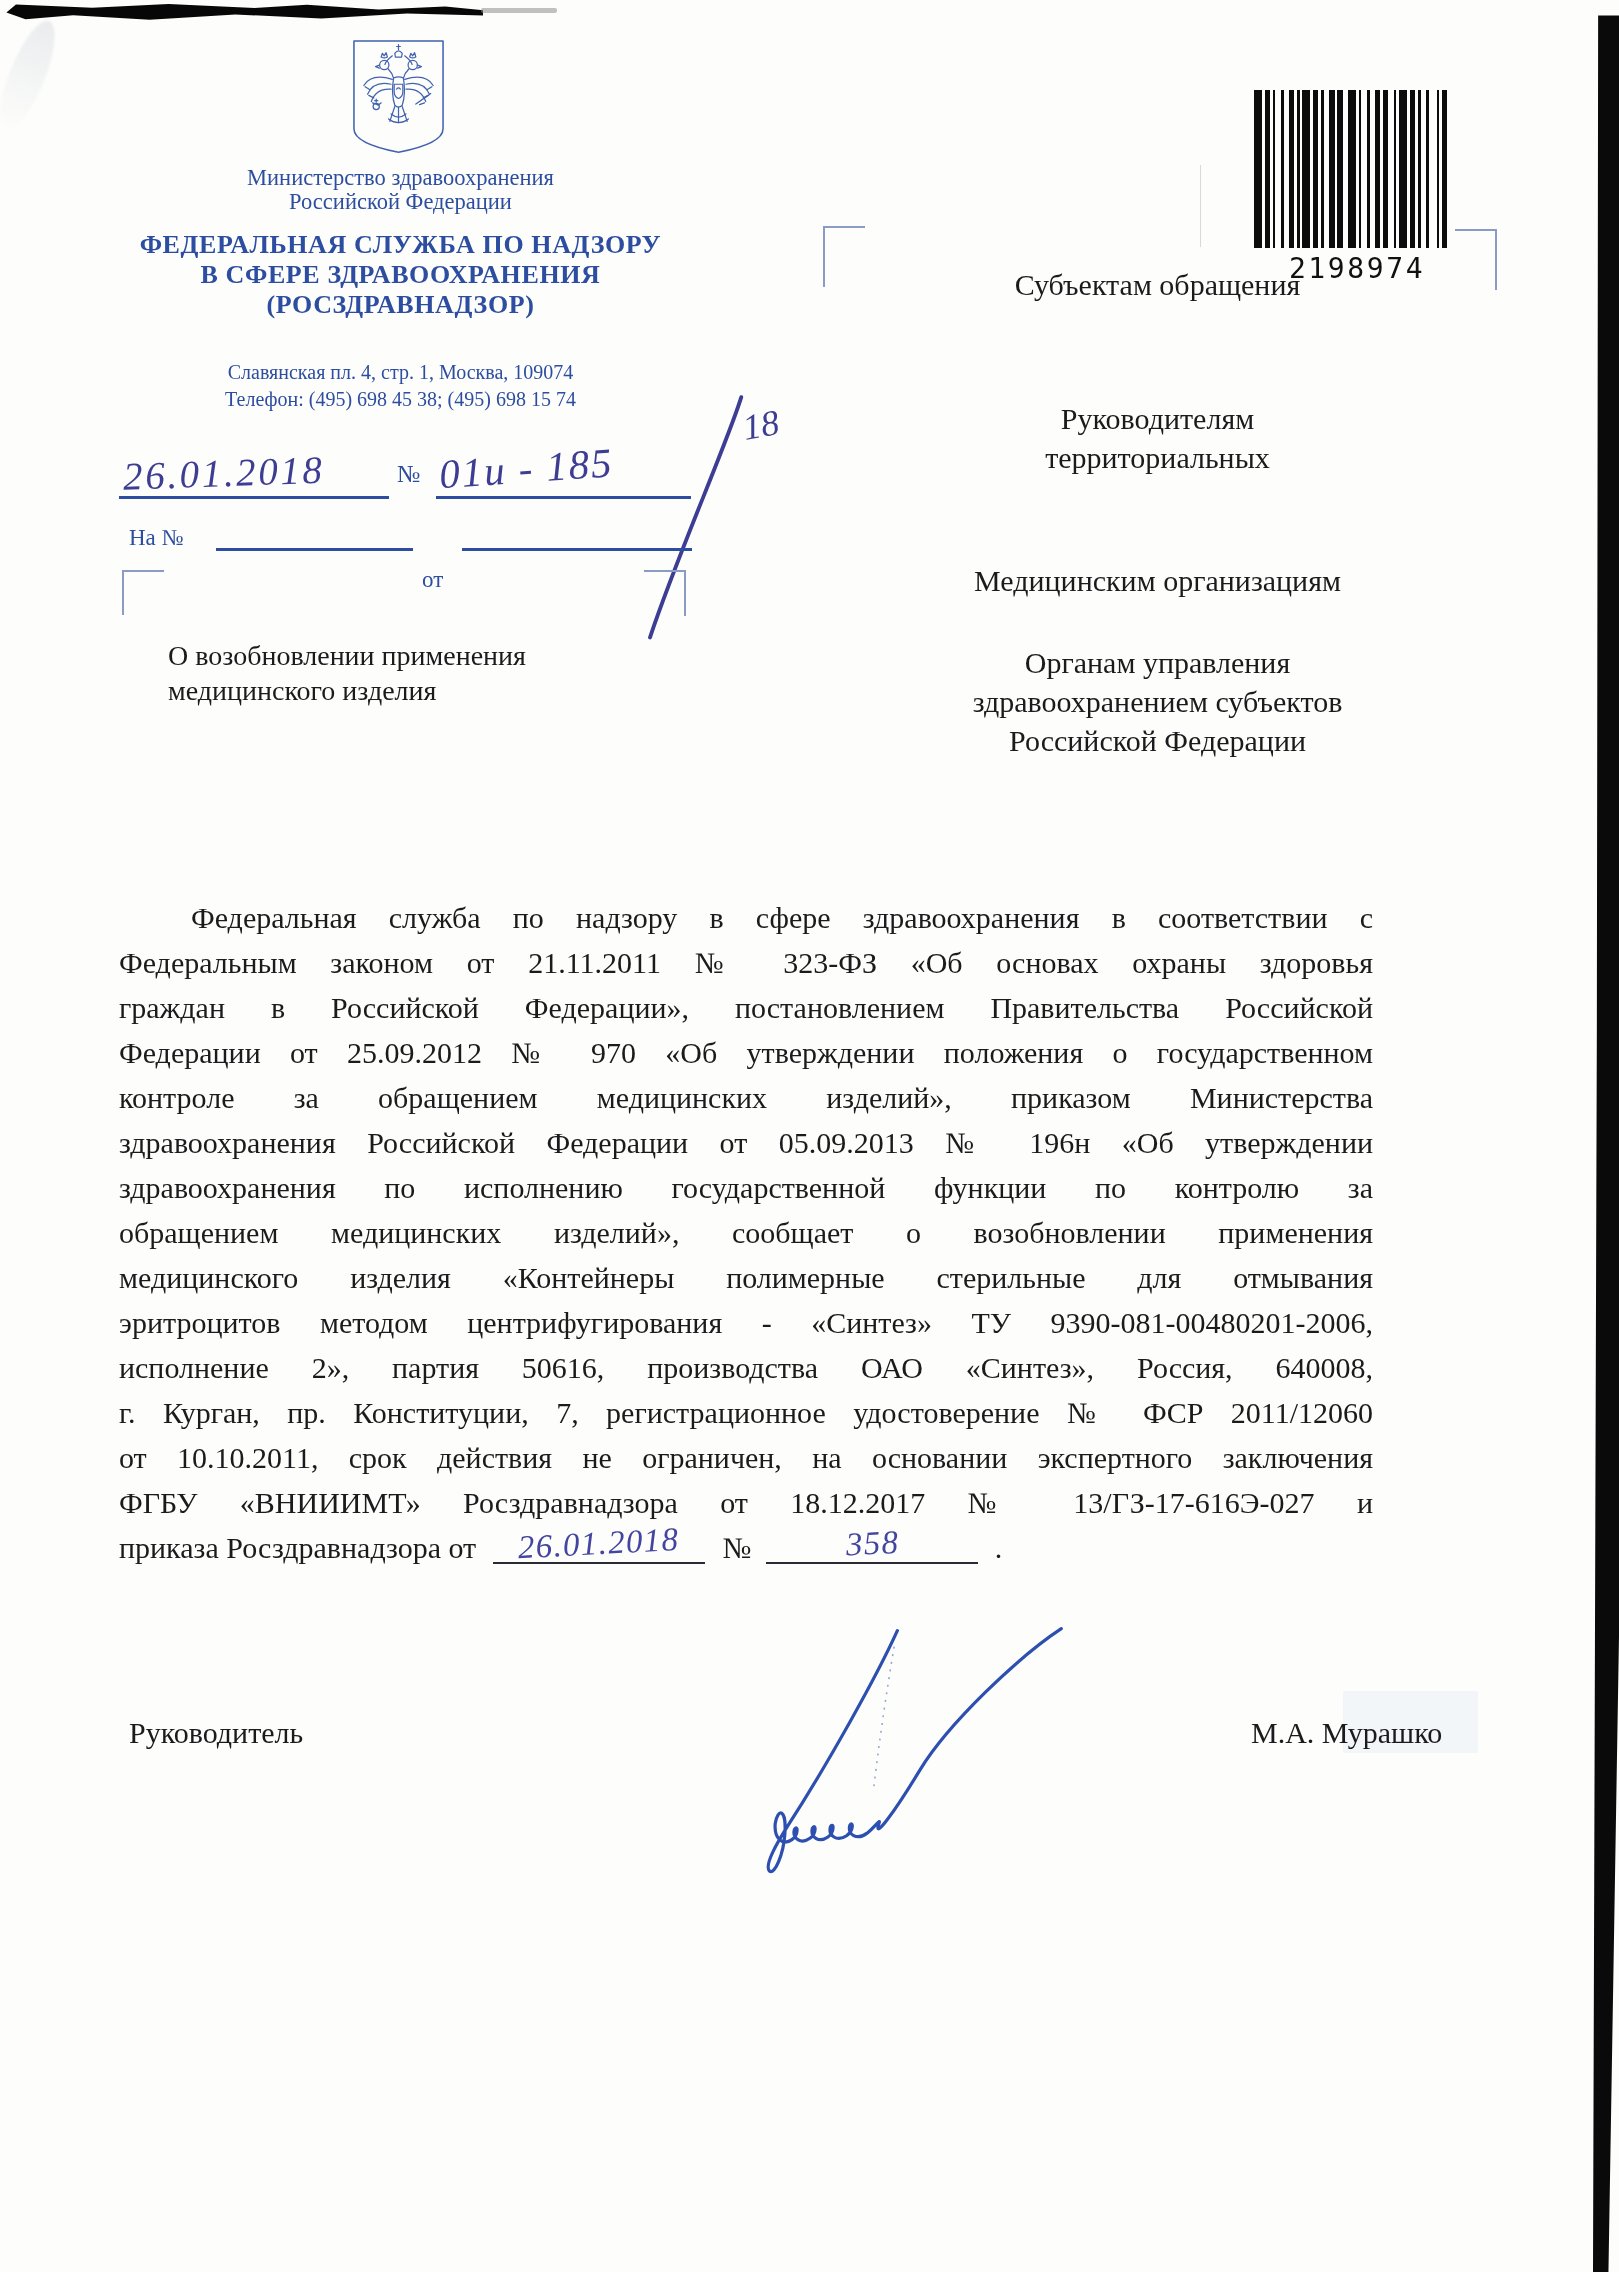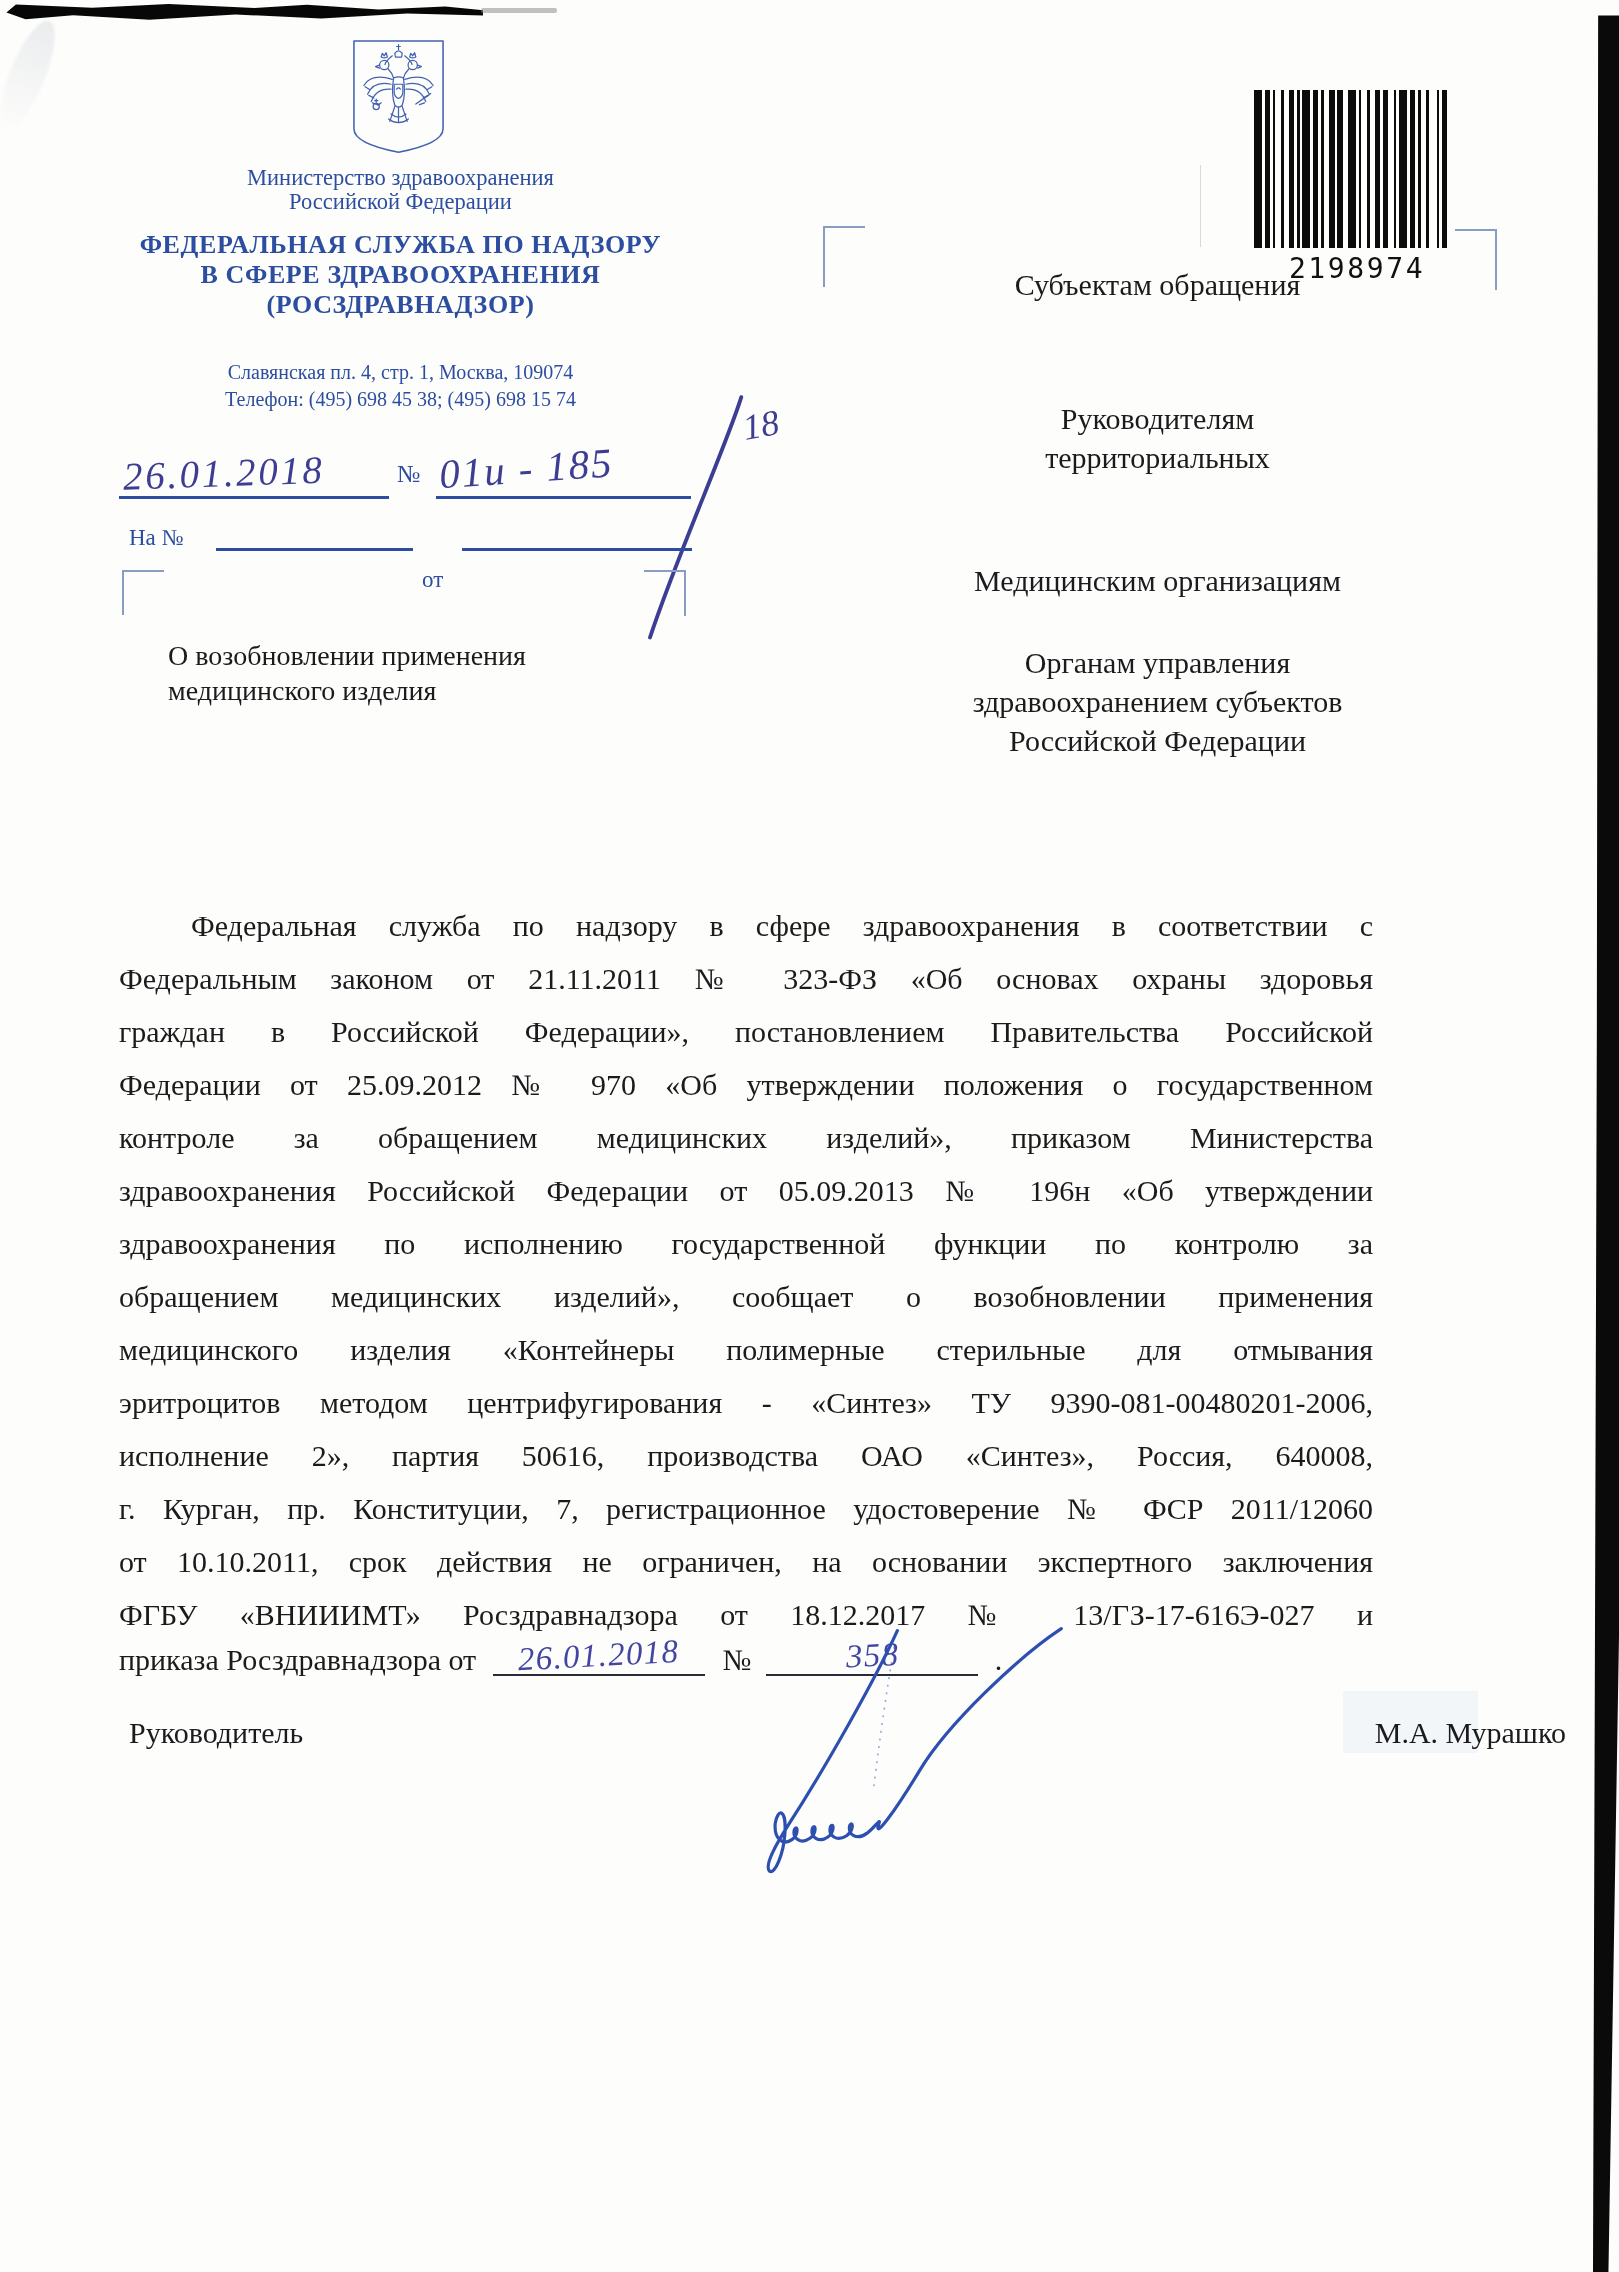"Федеральная служба по надзору в" .jline { margin-top: 8px -> none }
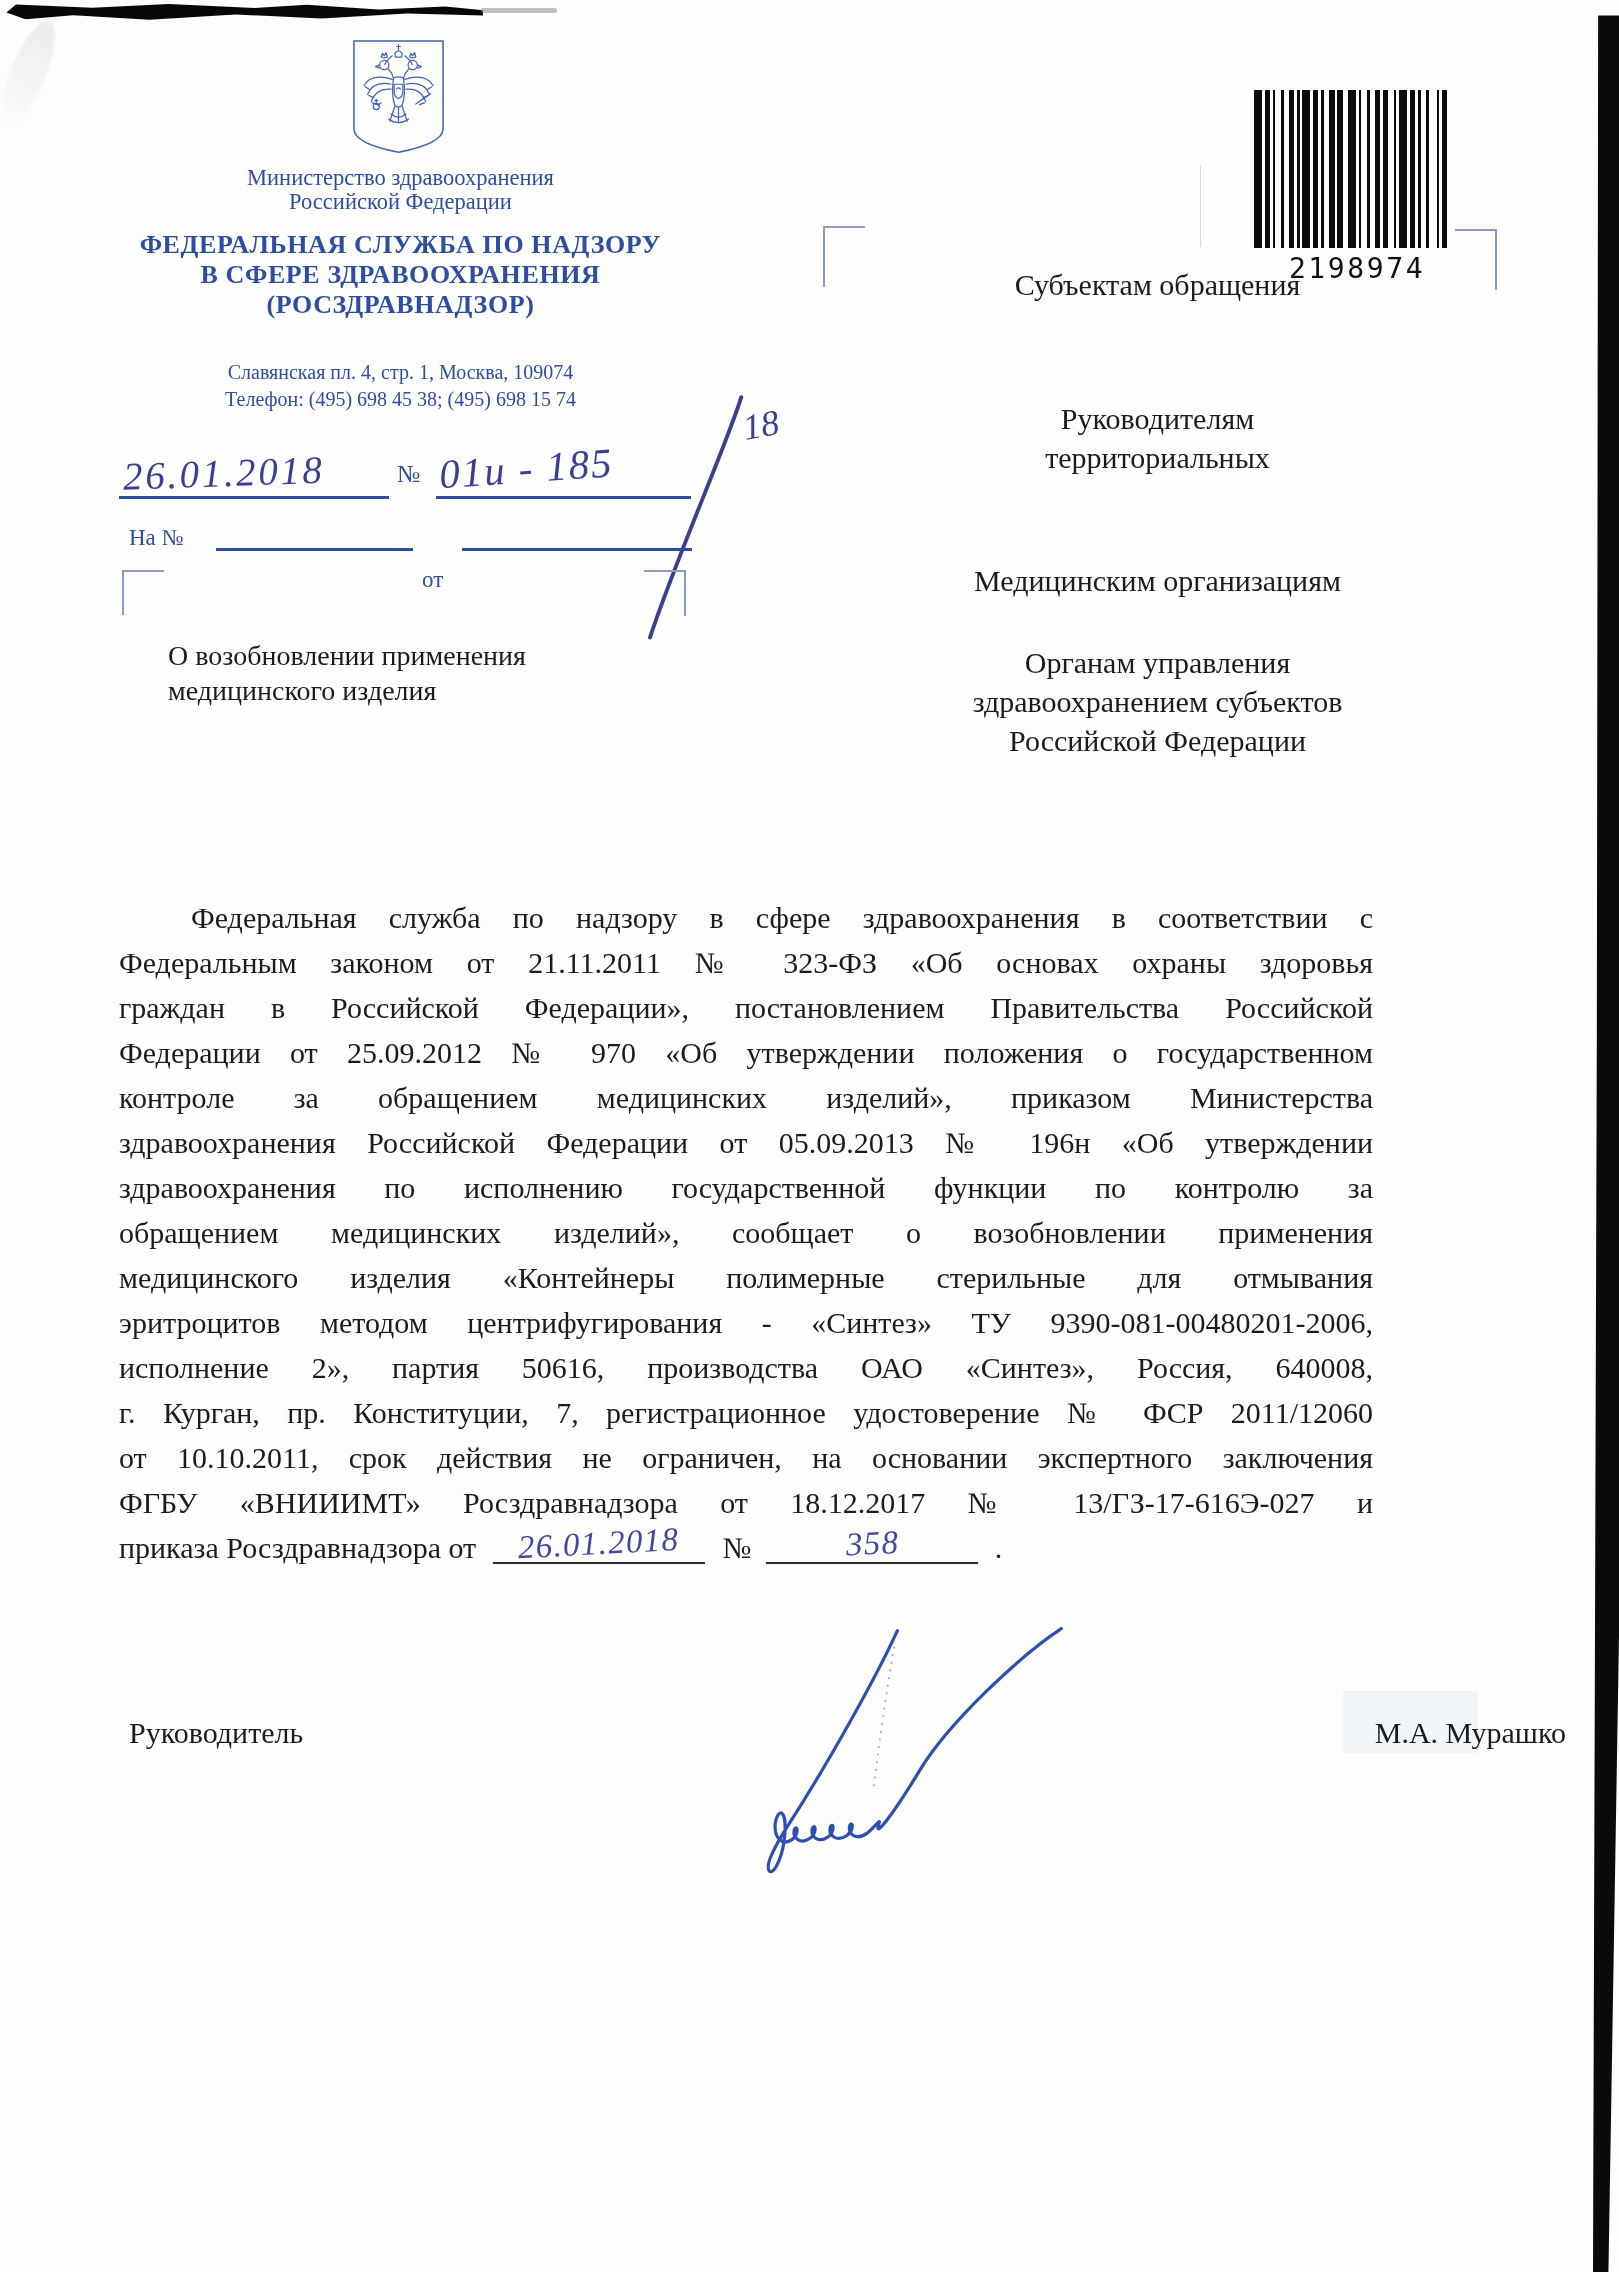"М.А. Мурашко" .signoff-name { left: 1296px -> 1251px; text-align: right -> none }
